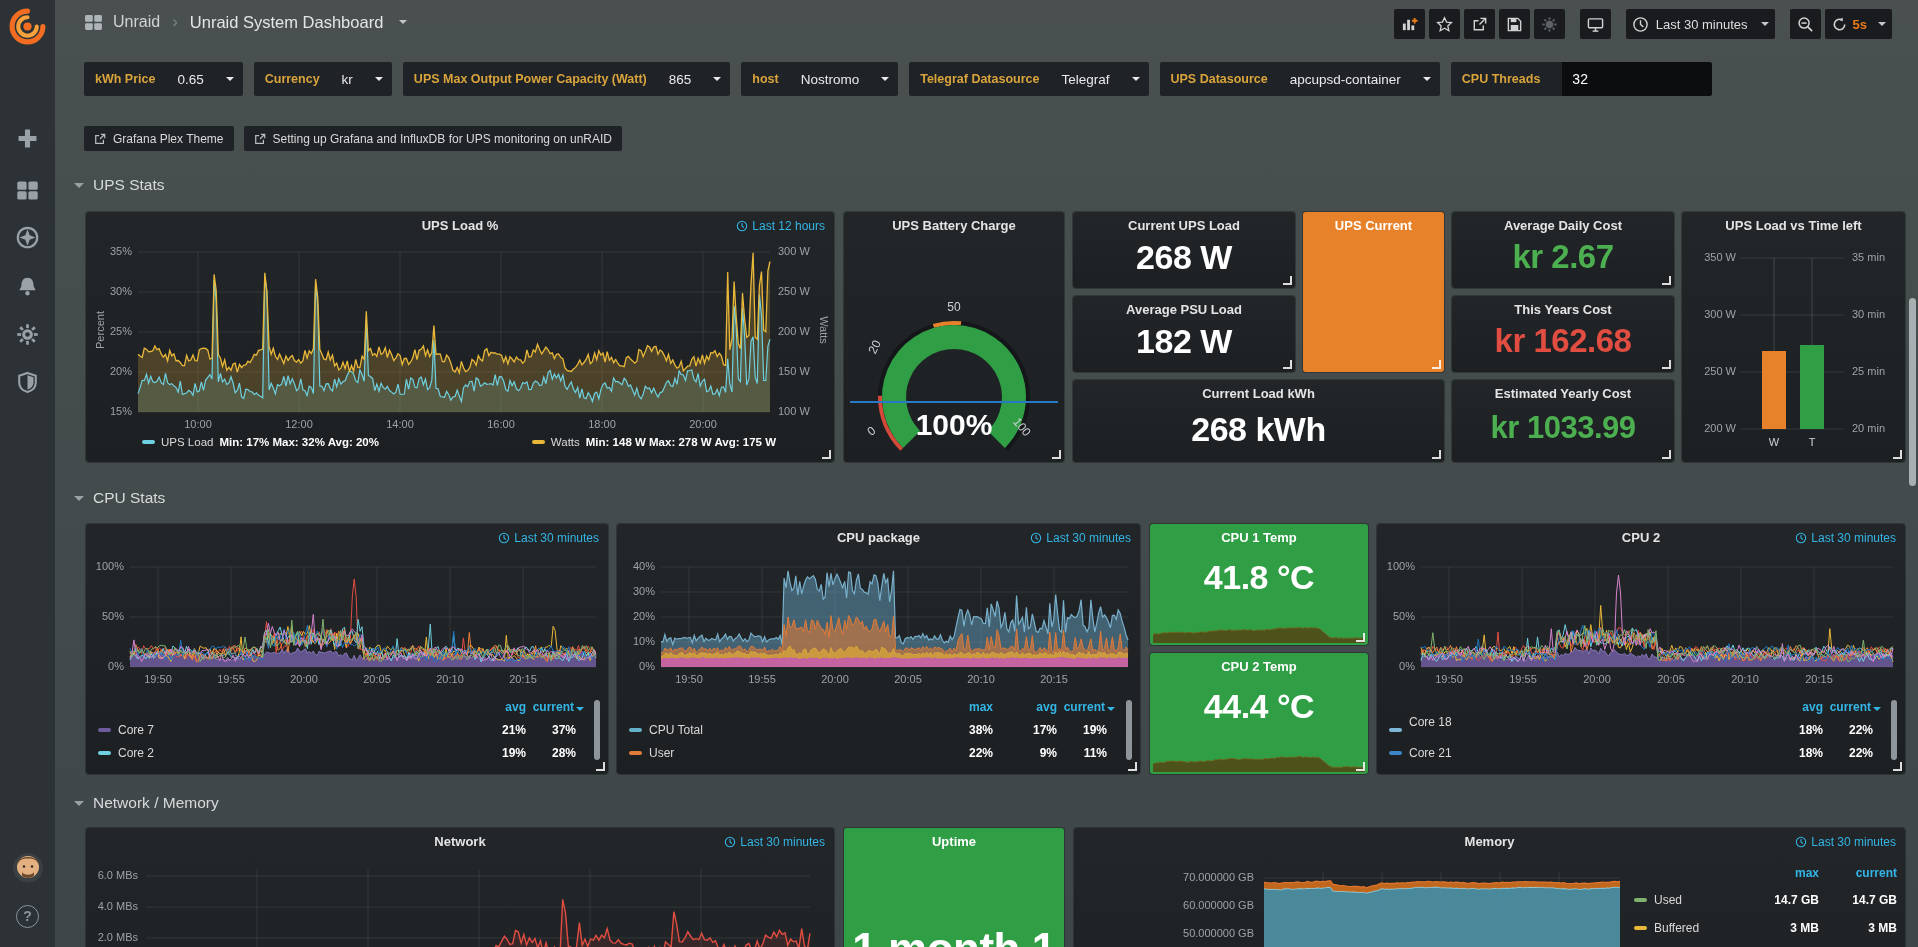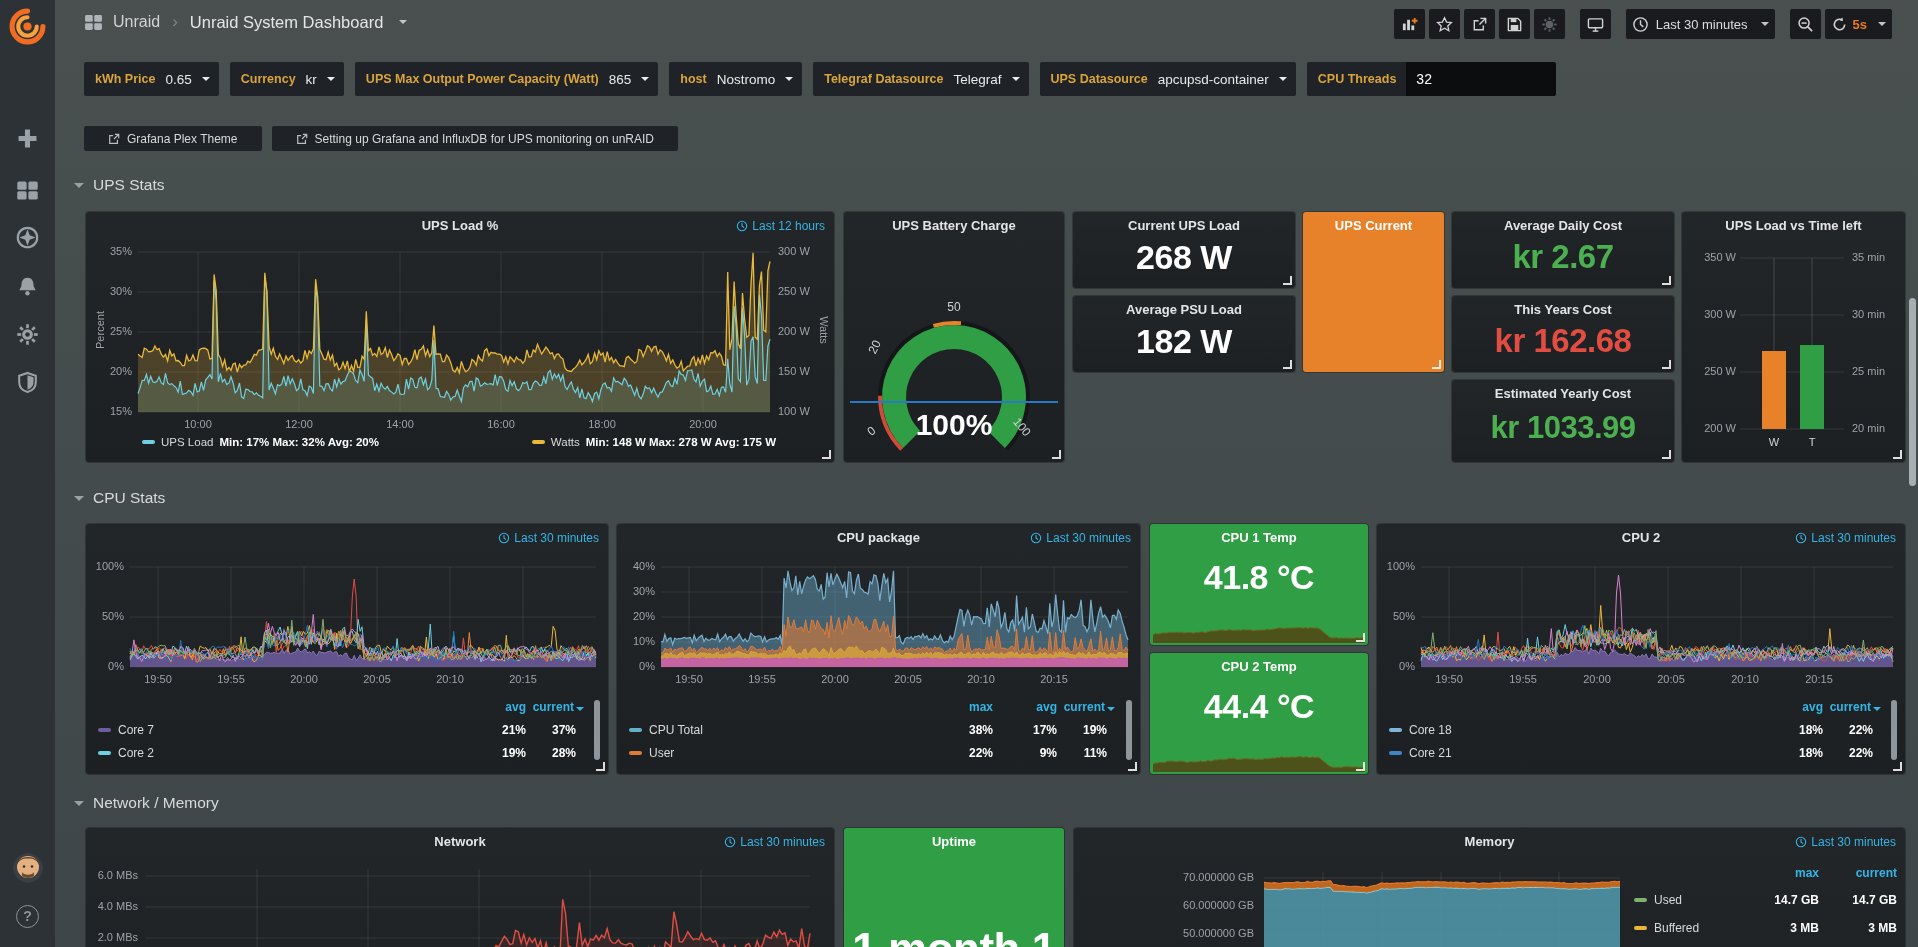"kWh Price" .chip { gap: none -> 12px }
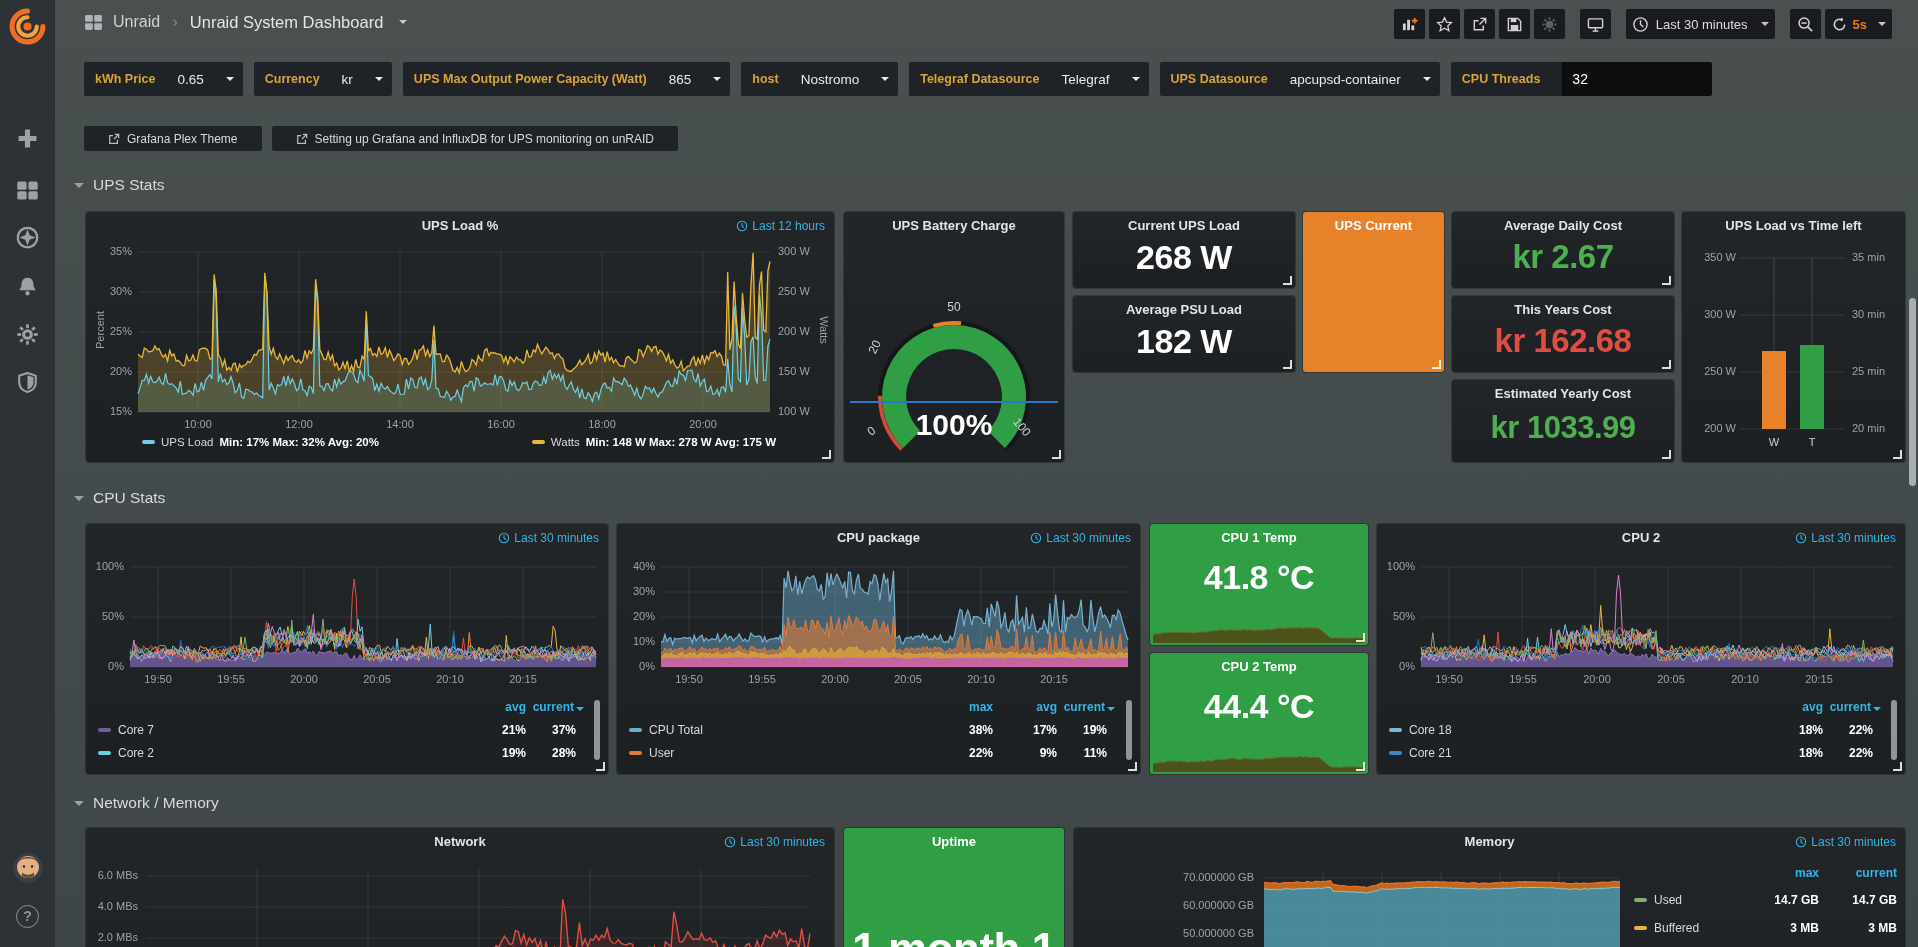"Grafana Plex Theme" .linkchip { padding: 0 24px -> 0 10px }
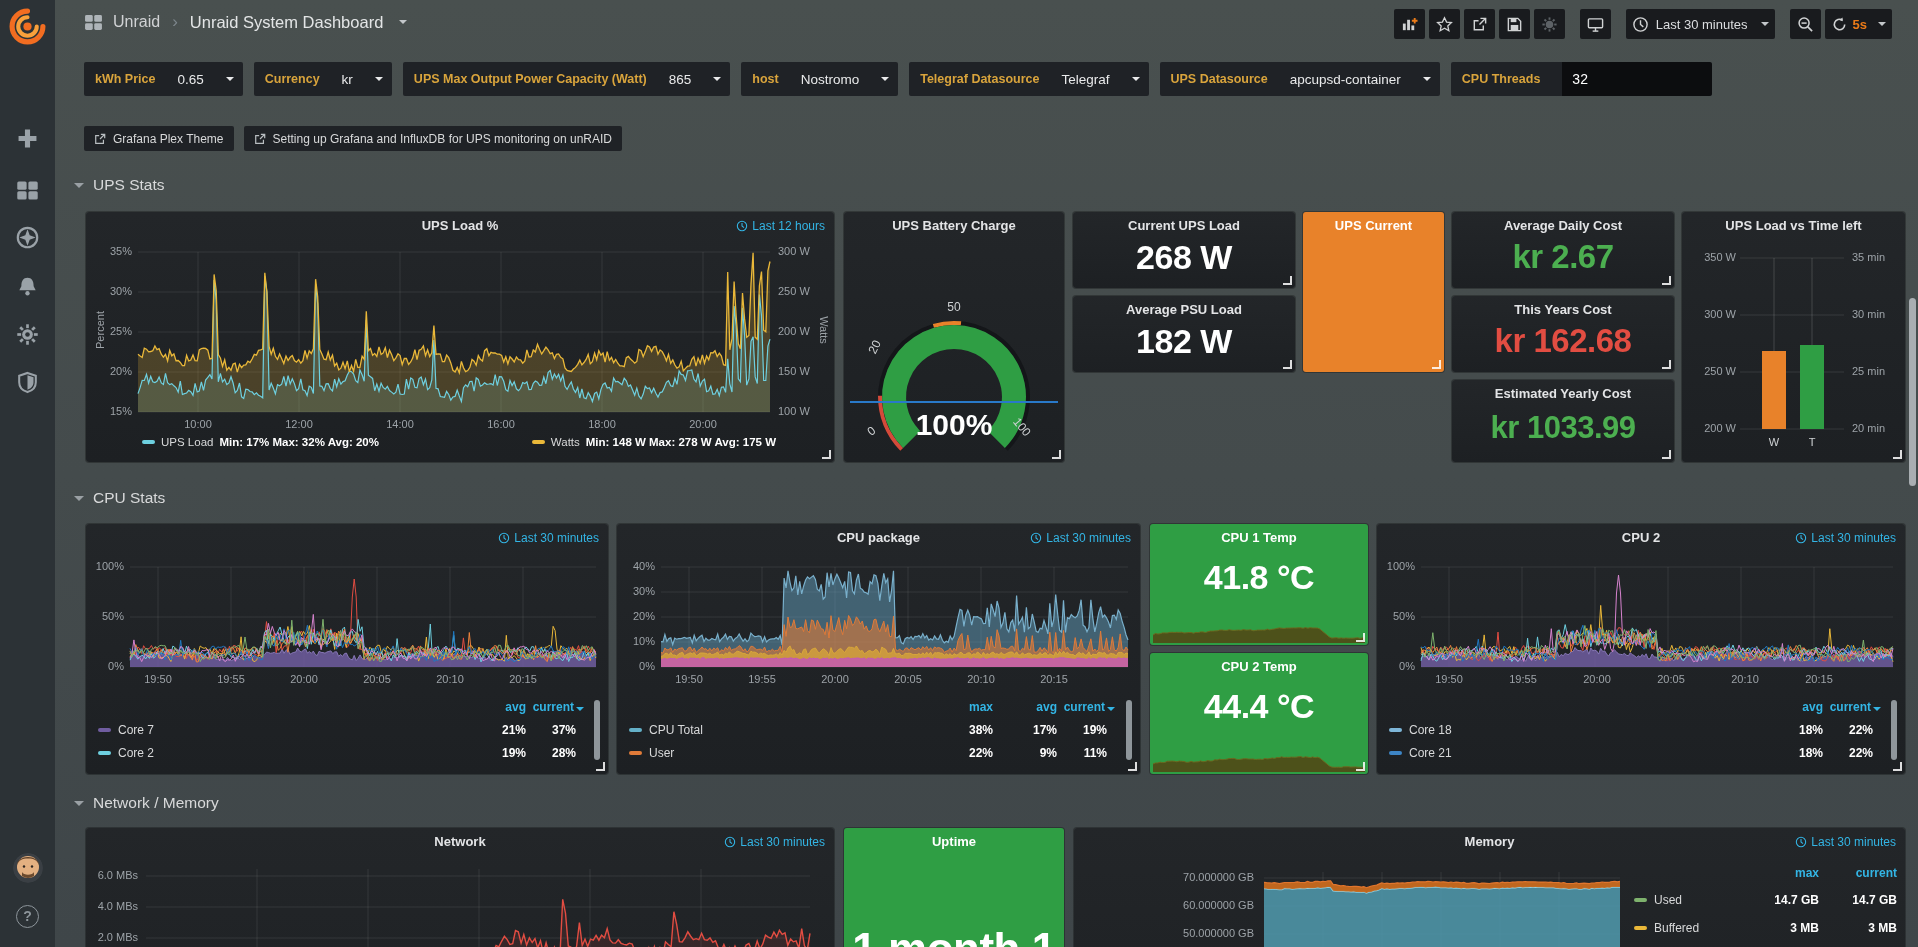"Current Load kWh" div.panel { html: none -> <div> <div>Current Load kWh</div> <div>268 kWh</div> </div> }
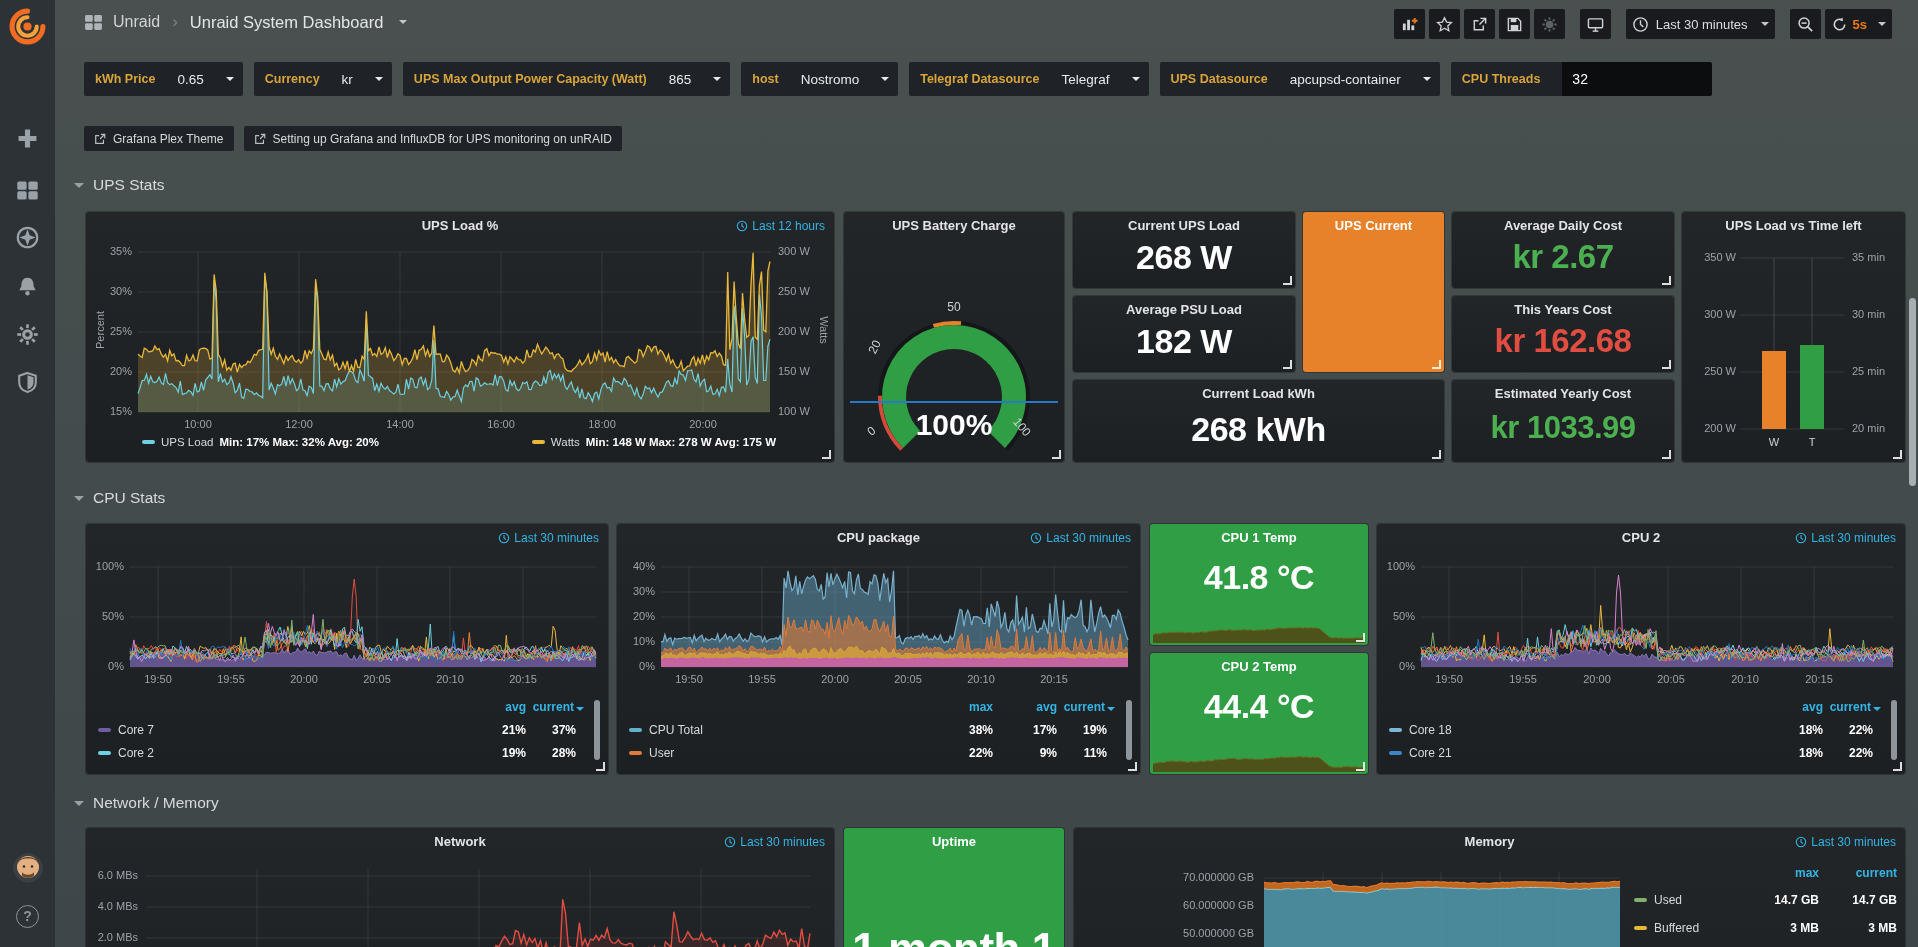"Core 18" span.lg-name { top: 199px -> 191px }
